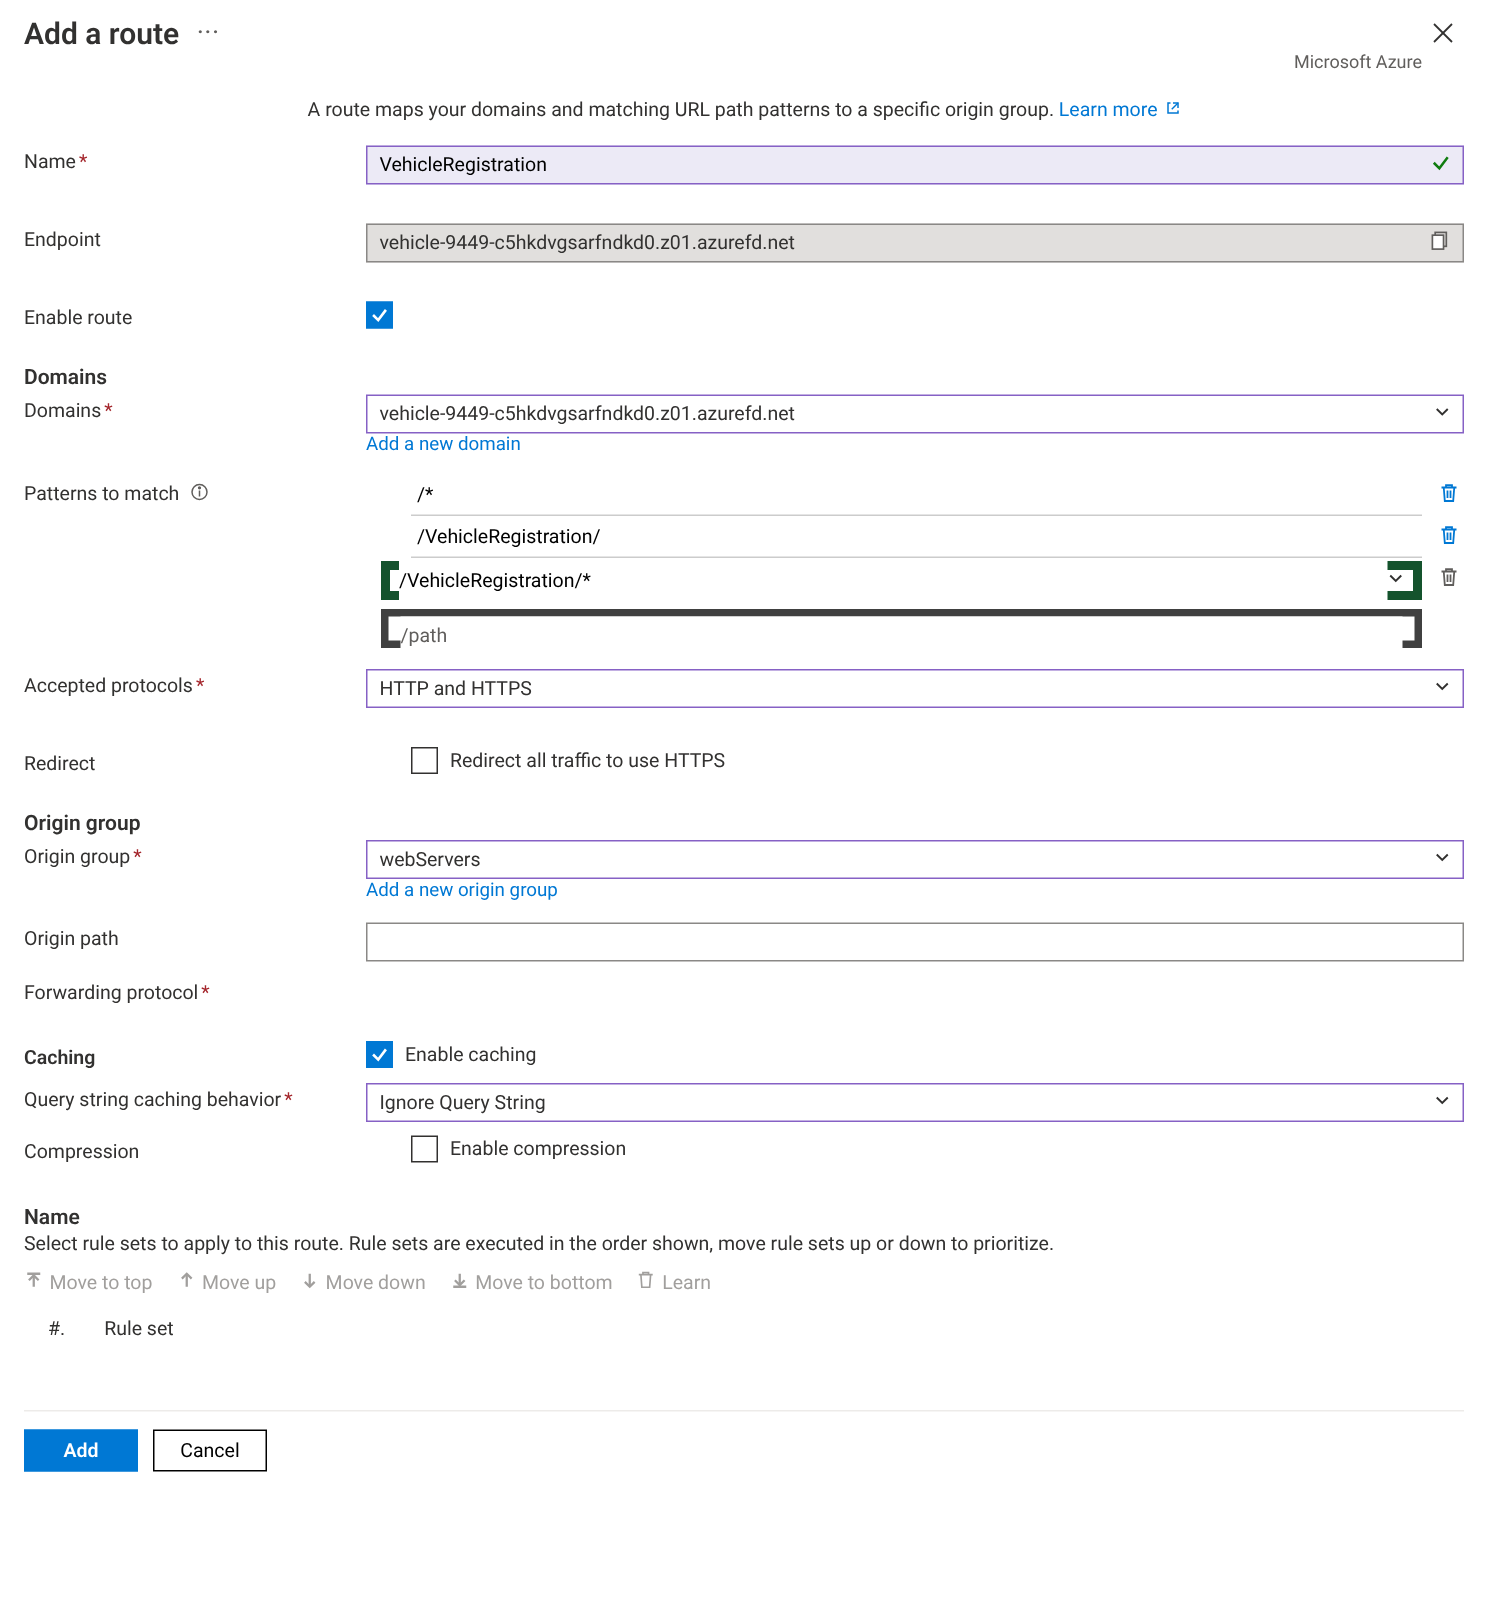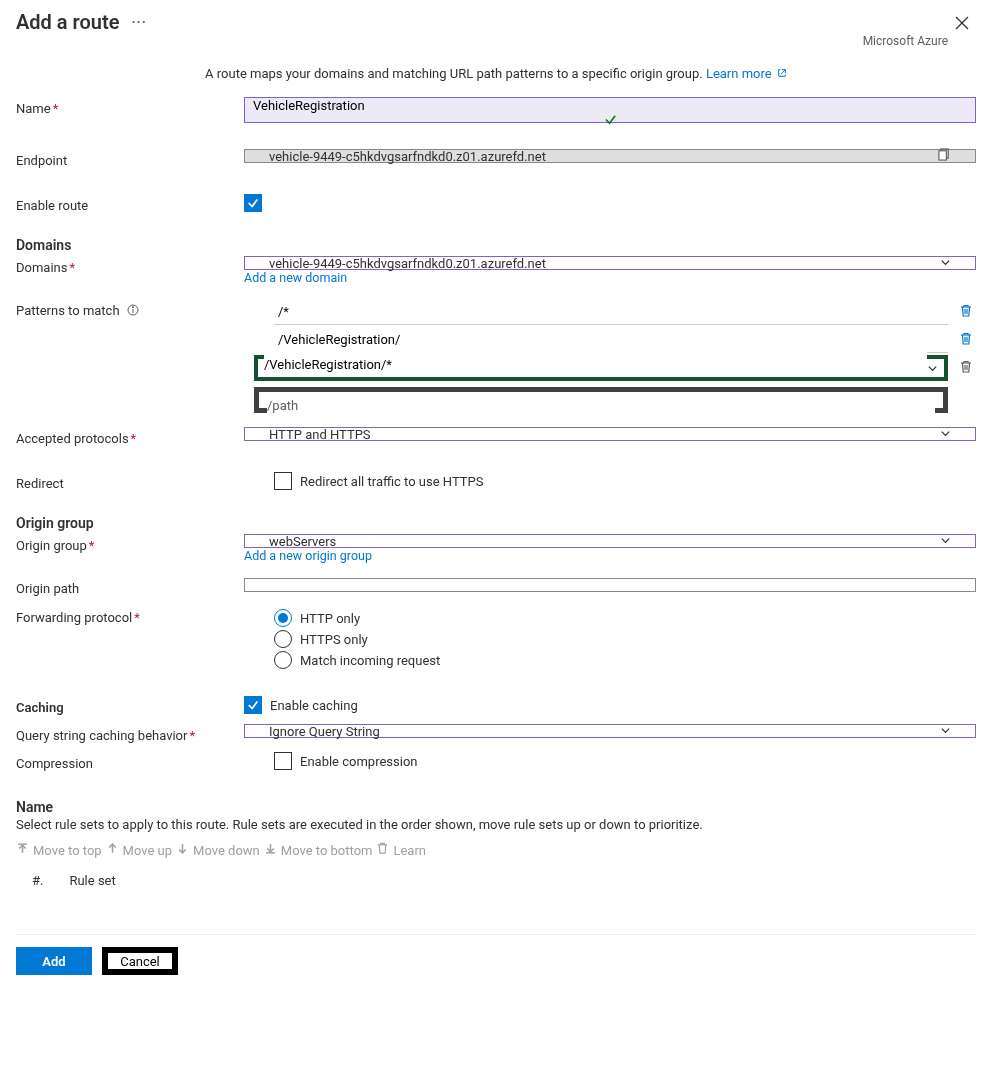"VehicleRegistration" .name-input-wrap { flex-direction: column -> none }
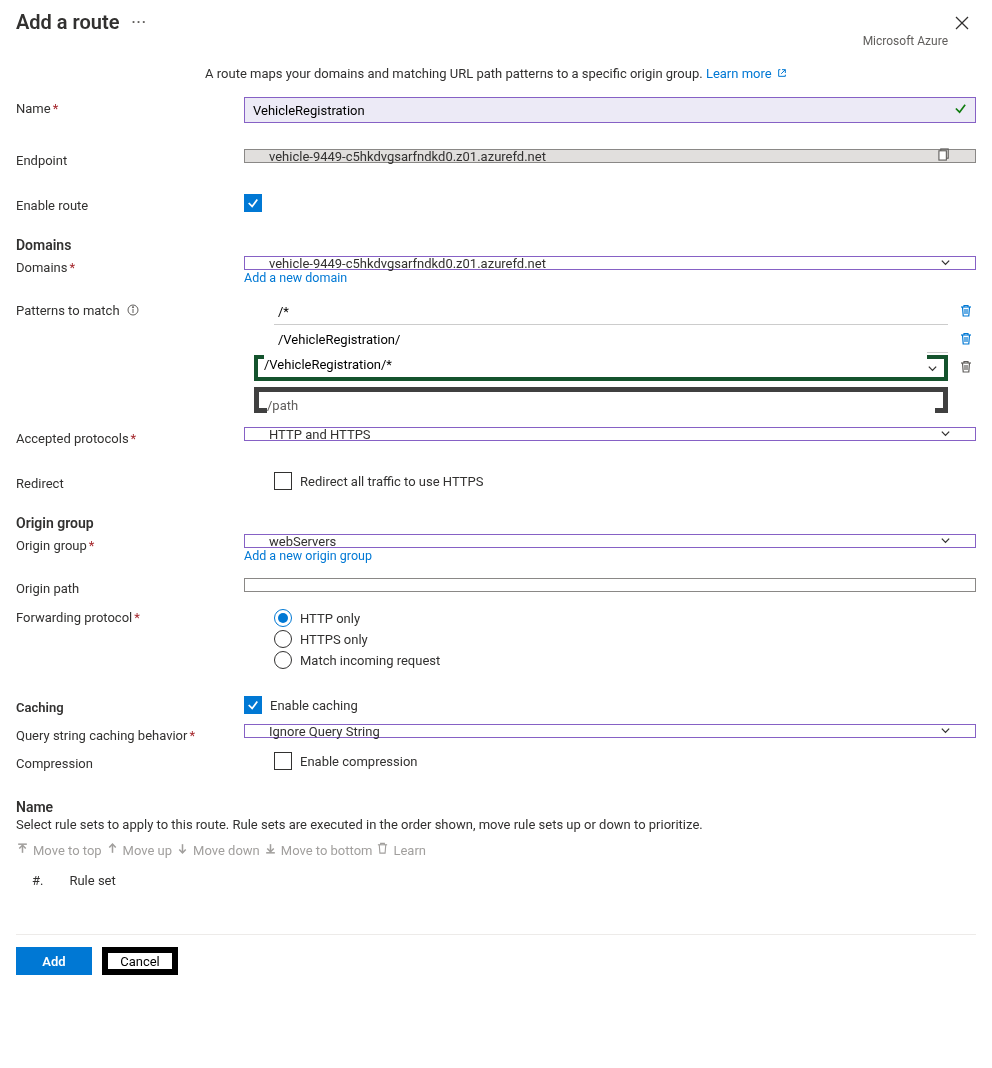"vehicle-9449-c5hkdvgsarfndkd0.z01.azuref" input[type=text], .select, .readonly { height: 14px -> 26px; padding: 0 24px -> 0 8px }
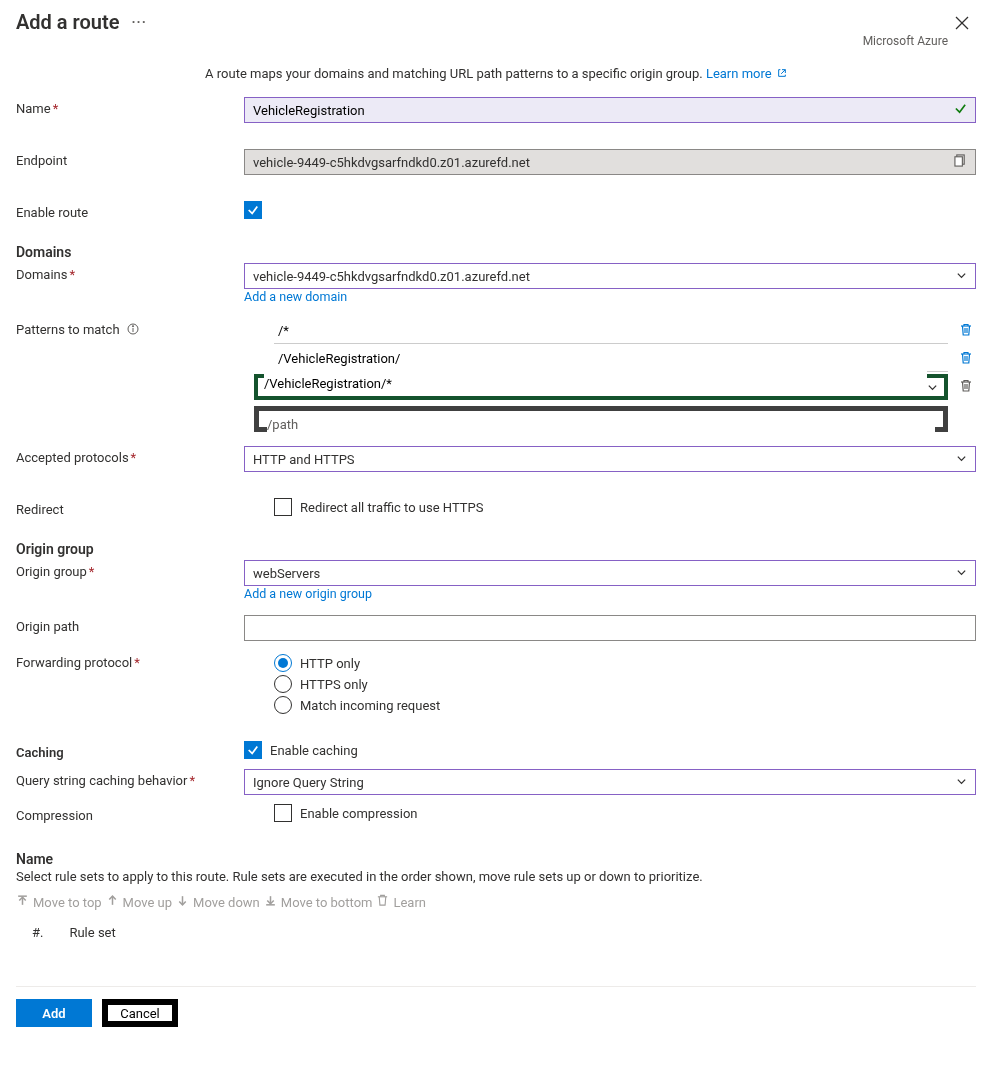"/VehicleRegistration/*" .pattern-row.highlighted .pinput-wrap { align-items: flex-end -> center; border: 4px solid #14532d -> 6px solid #14532d }
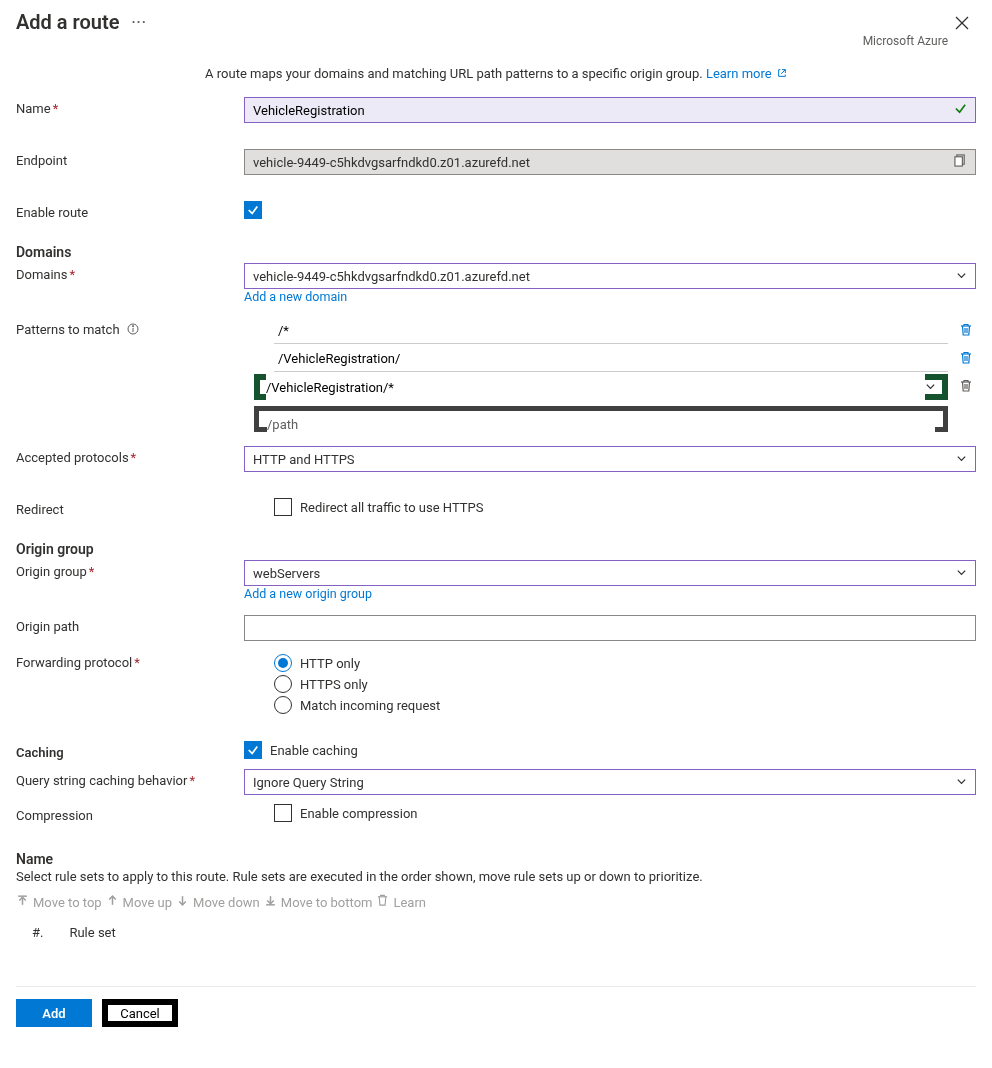"HTTP only" div.input-col { html: <div> <div> <div></div> <span>HTTP only</span> </div> <div> <div></div> <span>HTTPS only</span> </div> <div> <div></div> <span>Match incoming request</span> </div> </div> -> none }
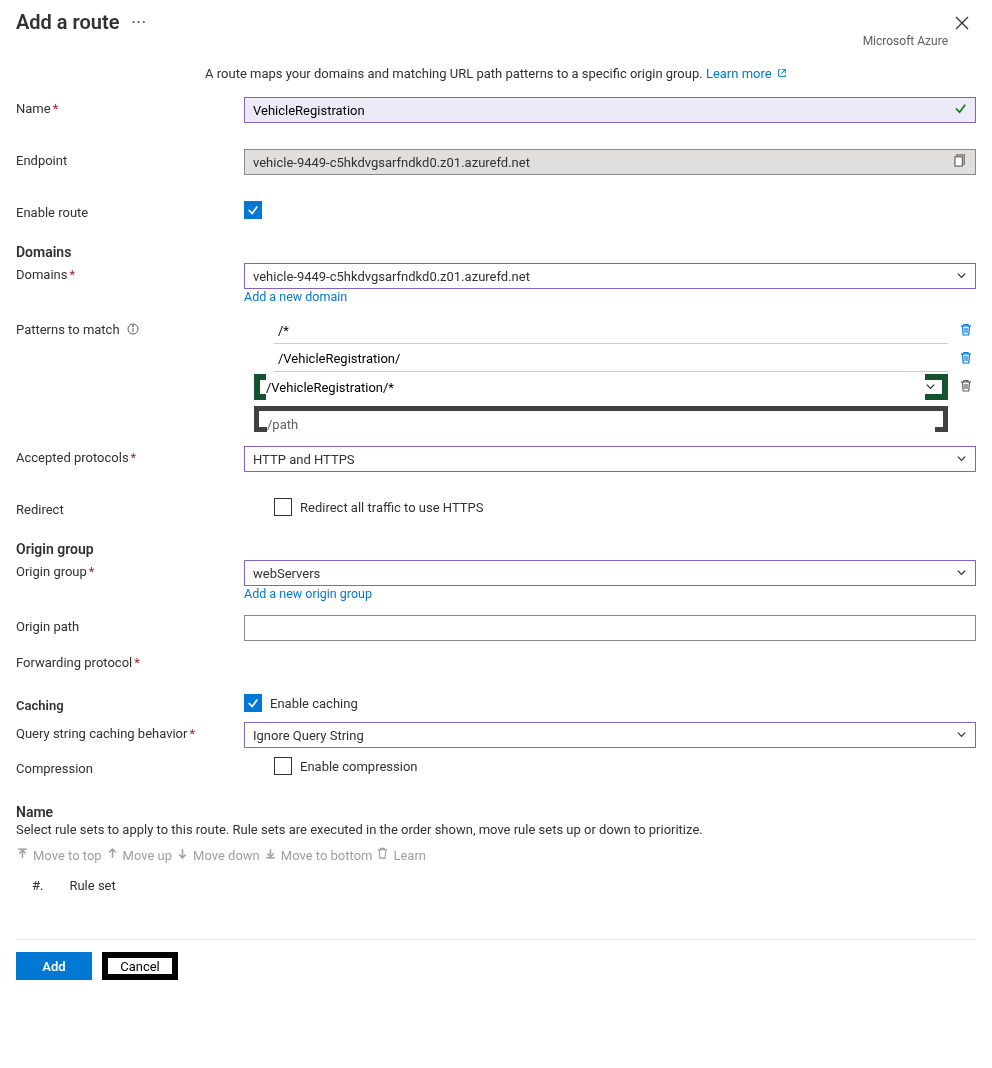"Move to top" .toolbar { gap: 4px -> 16px }
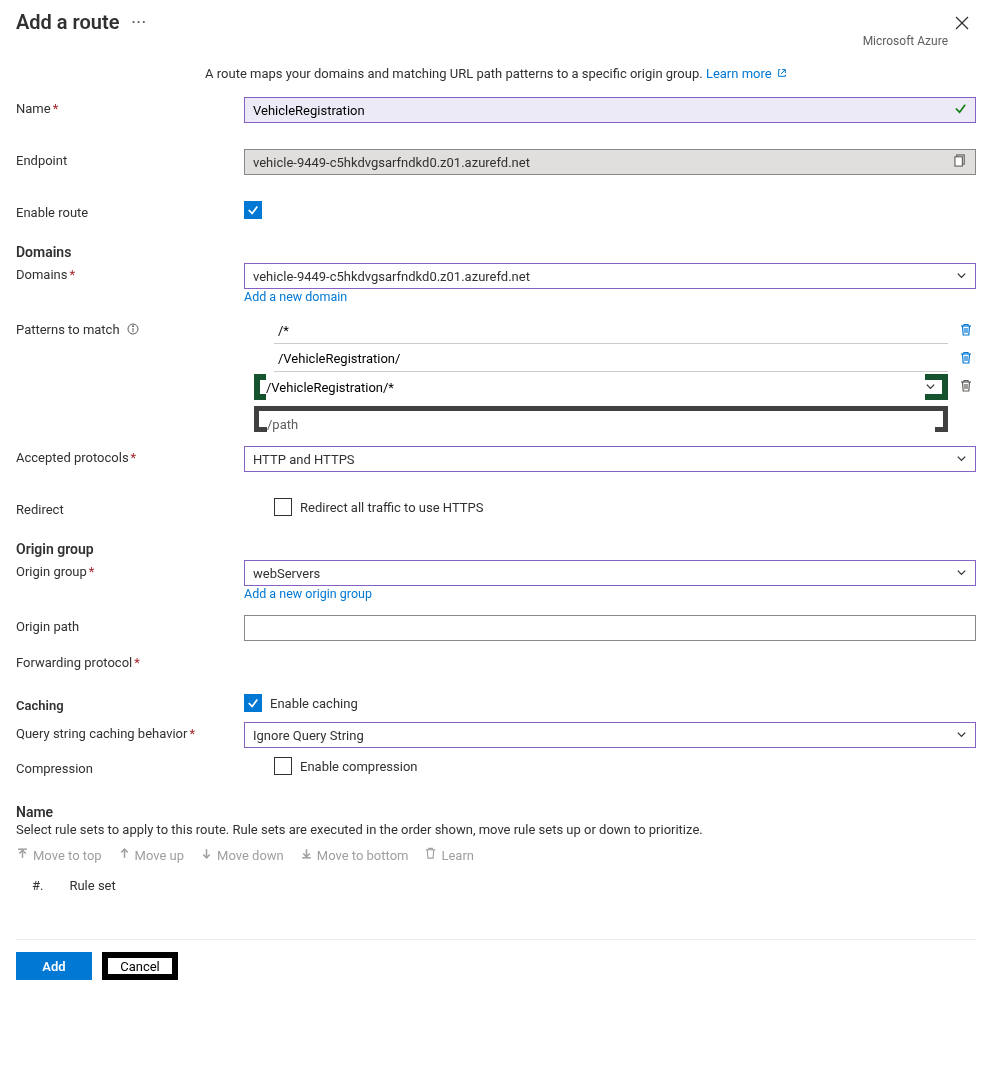"Add" .btn { border: 6px solid #000000 -> 1px solid #000000 }
